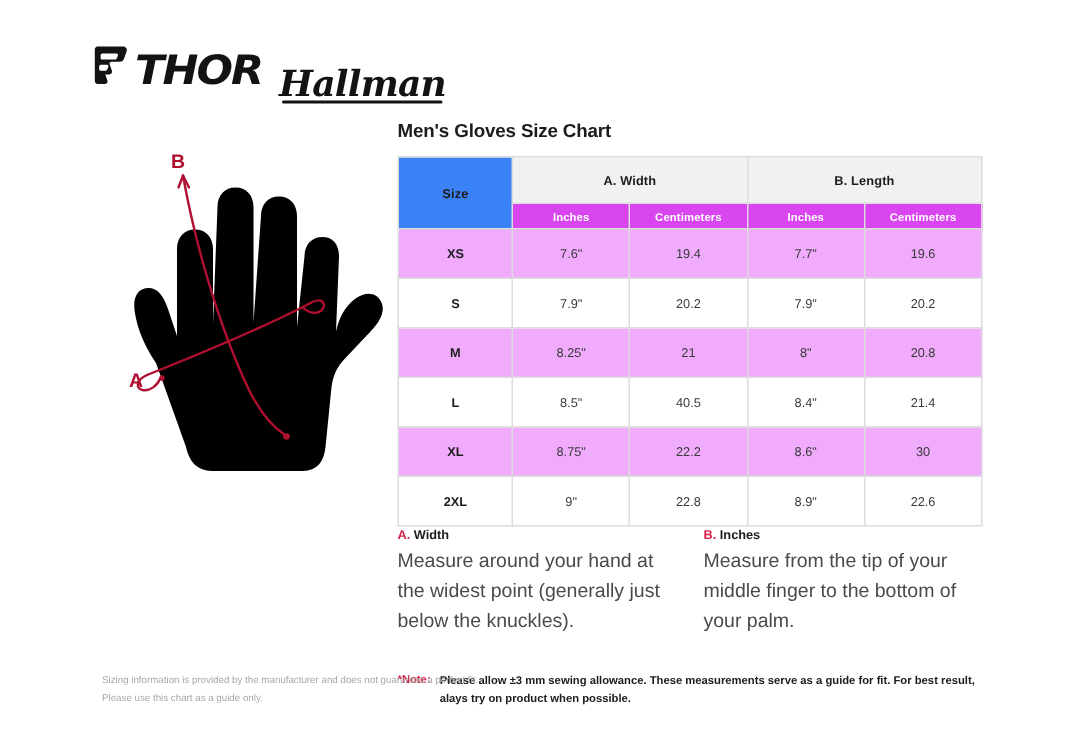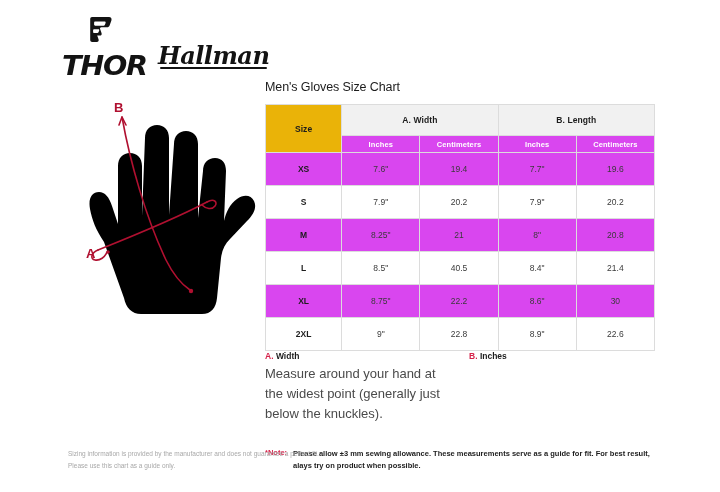"THOR" #thor-logo-wrap { flex-direction: column -> none }
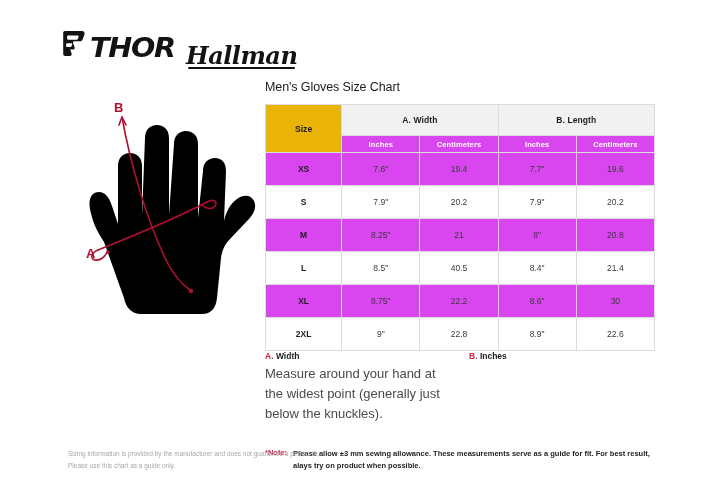"Men's Gloves Size Chart" #chart-title { font-weight: normal -> bold }
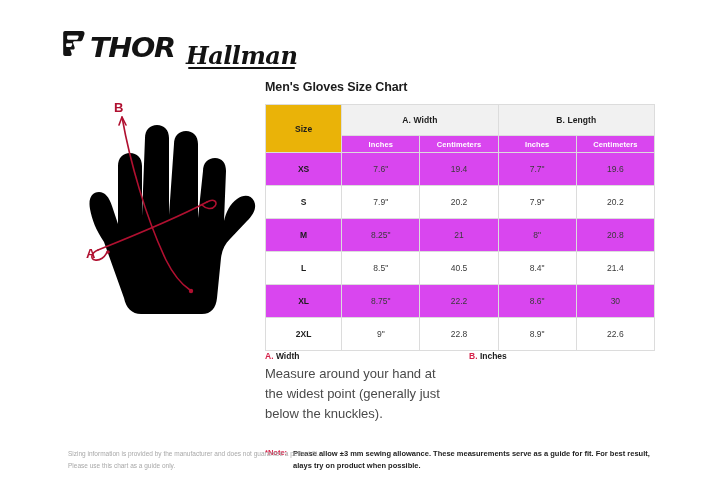"Size" th.size-head { background: #eab308 -> #3b82f6 }
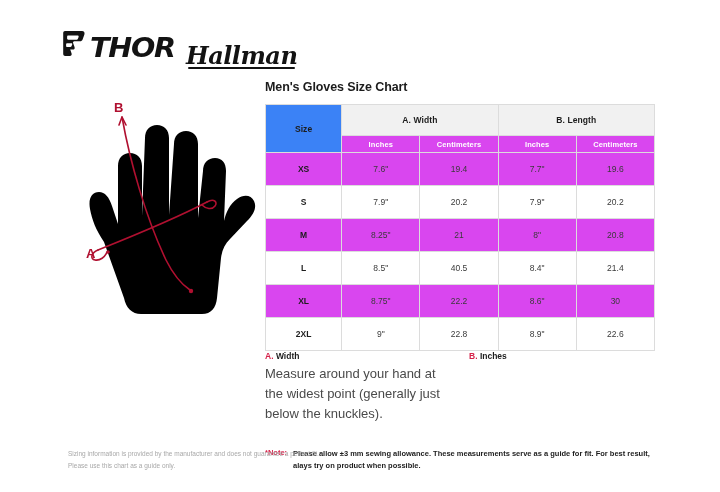"XS" tr.row-shaded td { background: #d946ef -> #f0abfc }
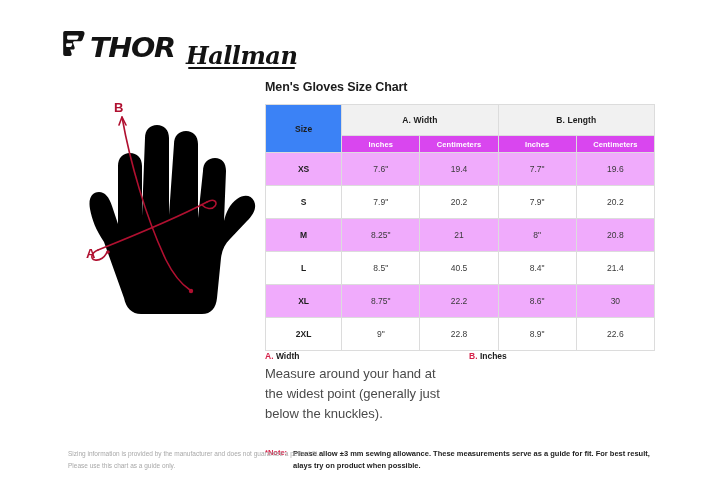"Measure from the tip of" div.measure-body { html: none -> <div>Measure from the tip of your middle finger to the bottom of your palm.</div> }
